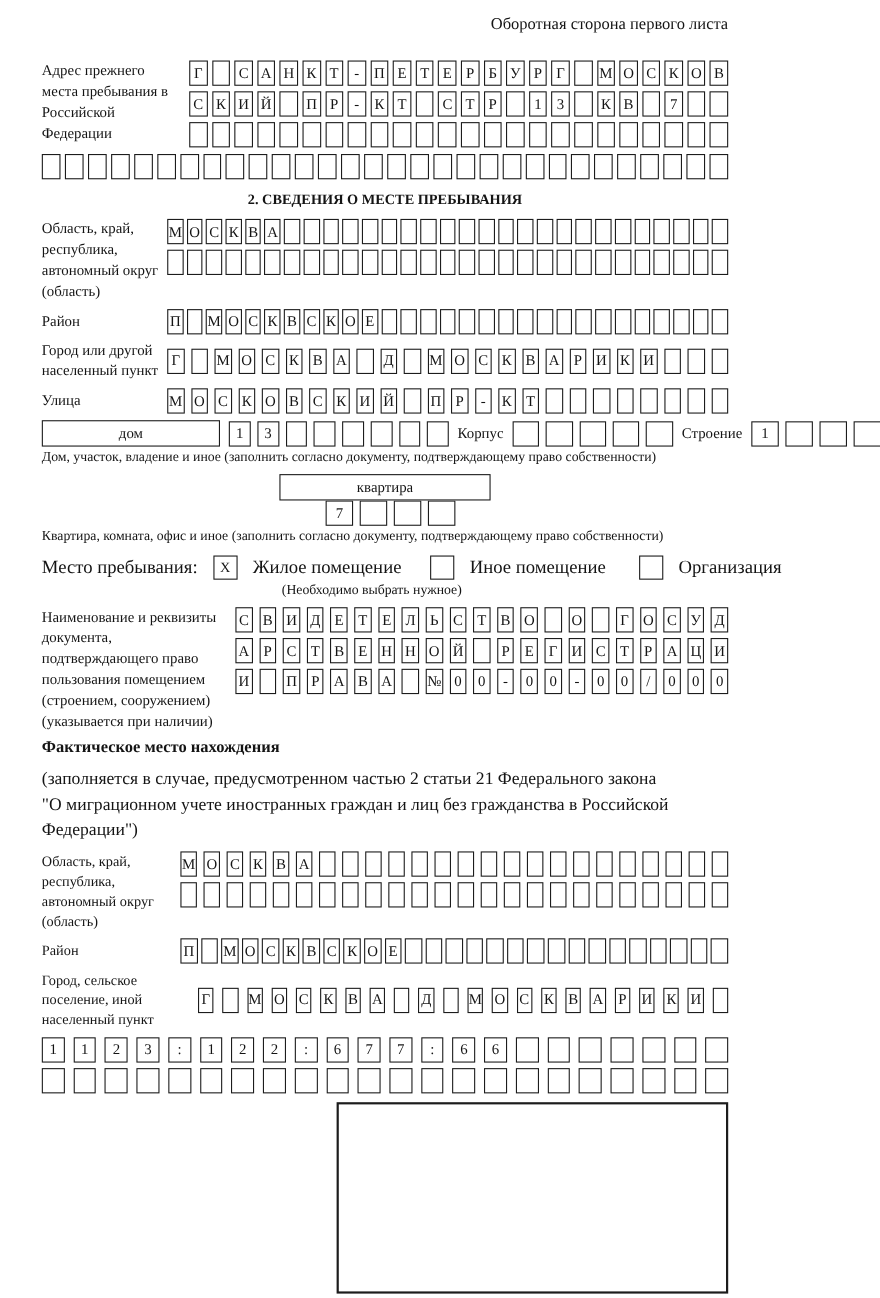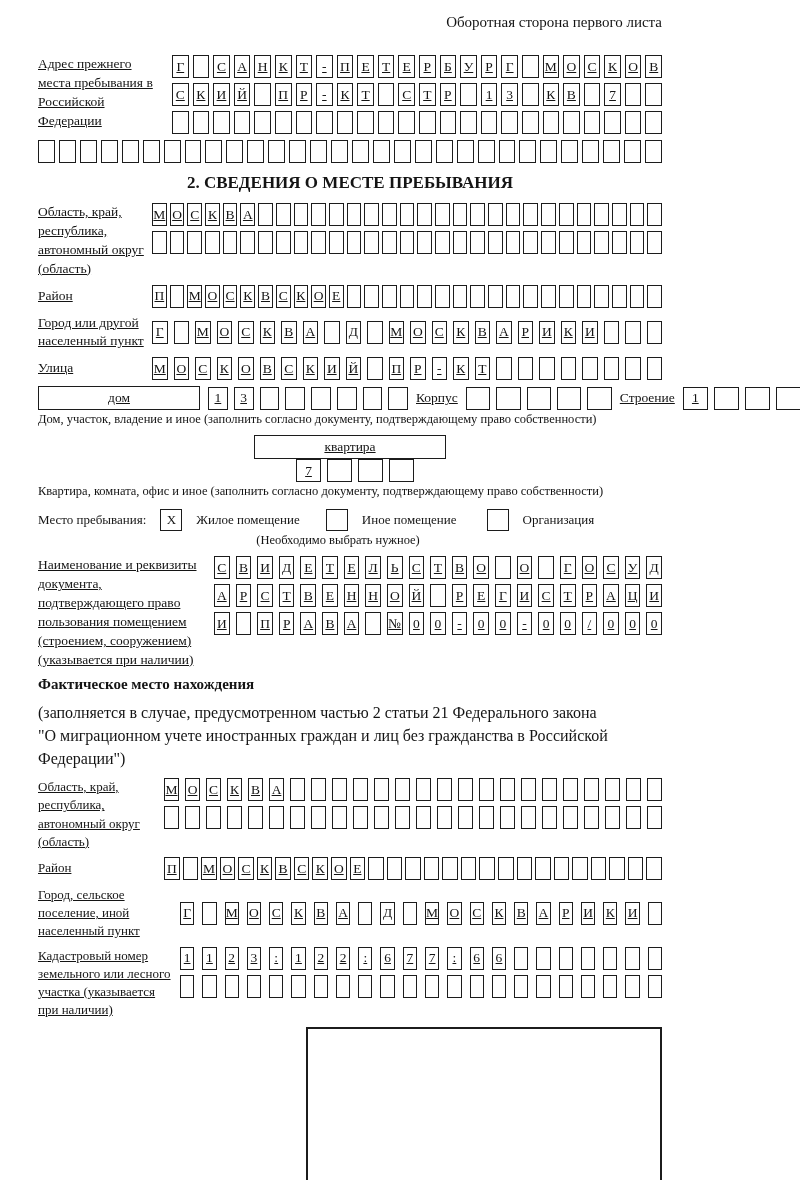"Адрес прежнего места пребывания в" .row-flex { text-decoration: underline -> none }
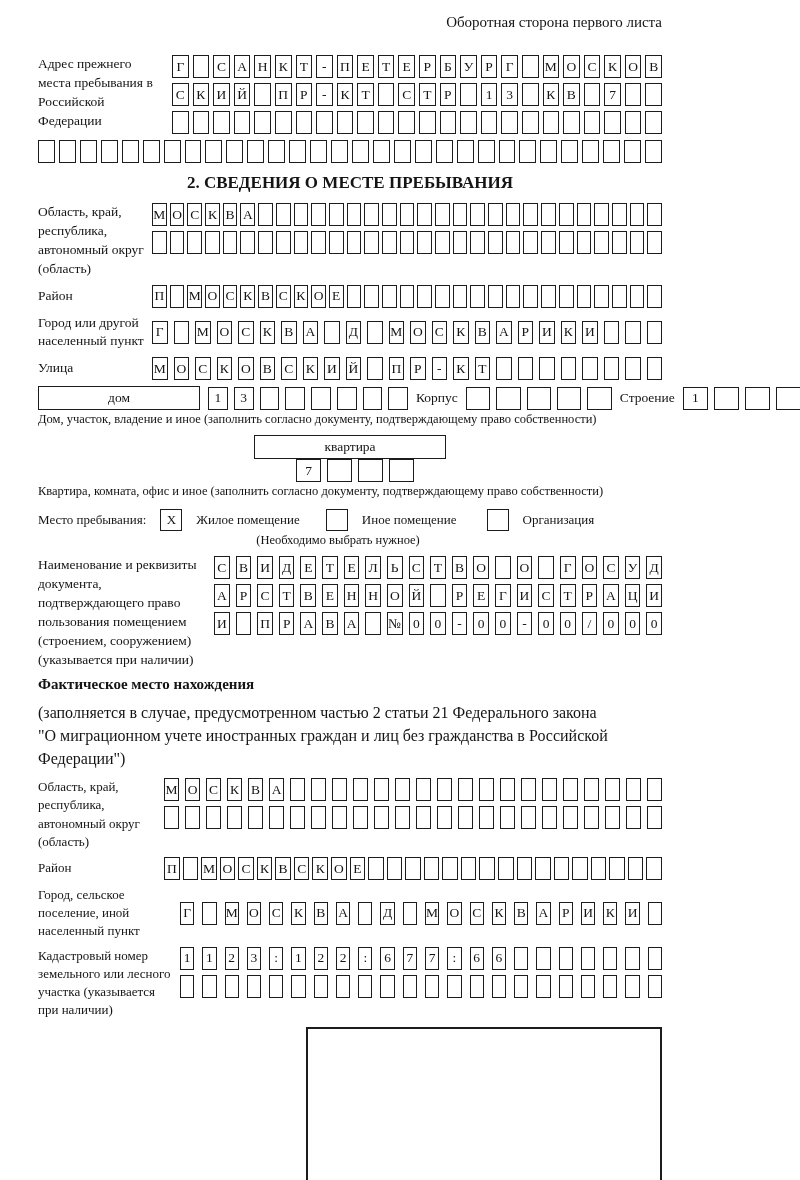"2. СВЕДЕНИЯ О МЕСТЕ ПРЕБЫВАНИЯ" .sec-title { font-size: 17px -> 13px }
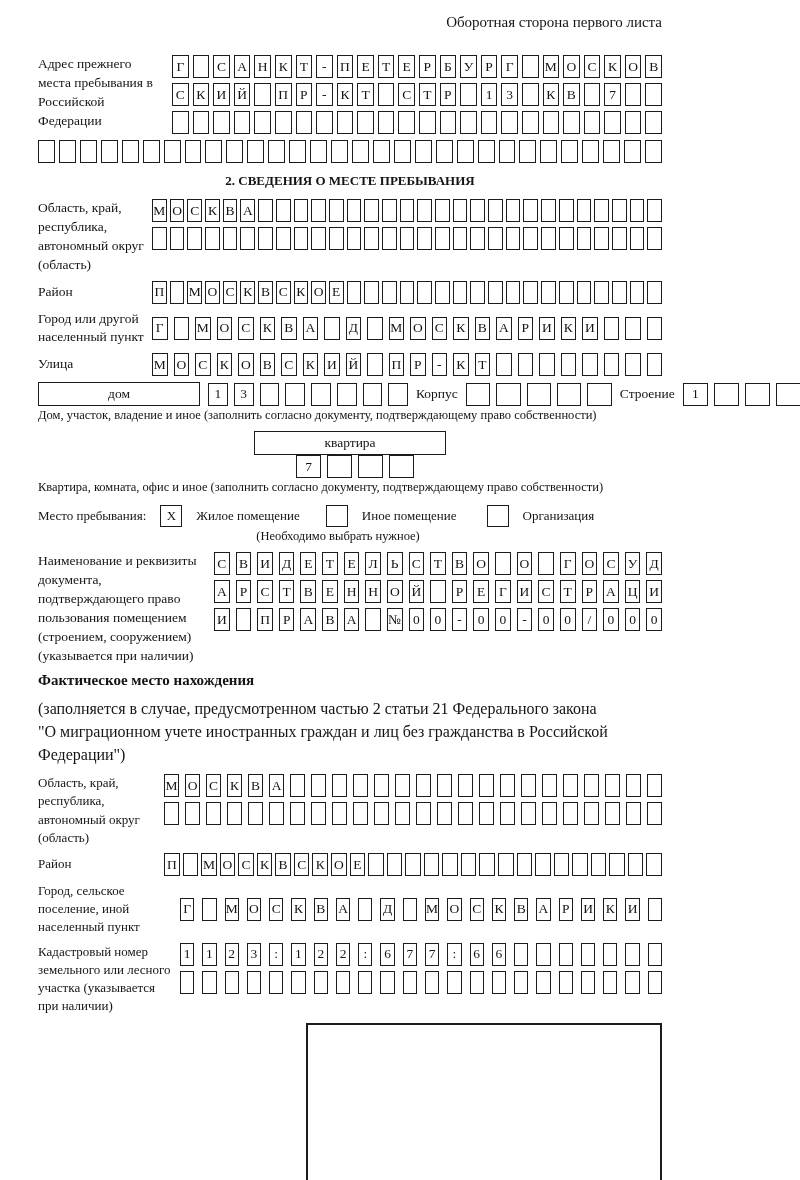"Место пребывания:" .opt-label { font-size: 13px -> 17px }
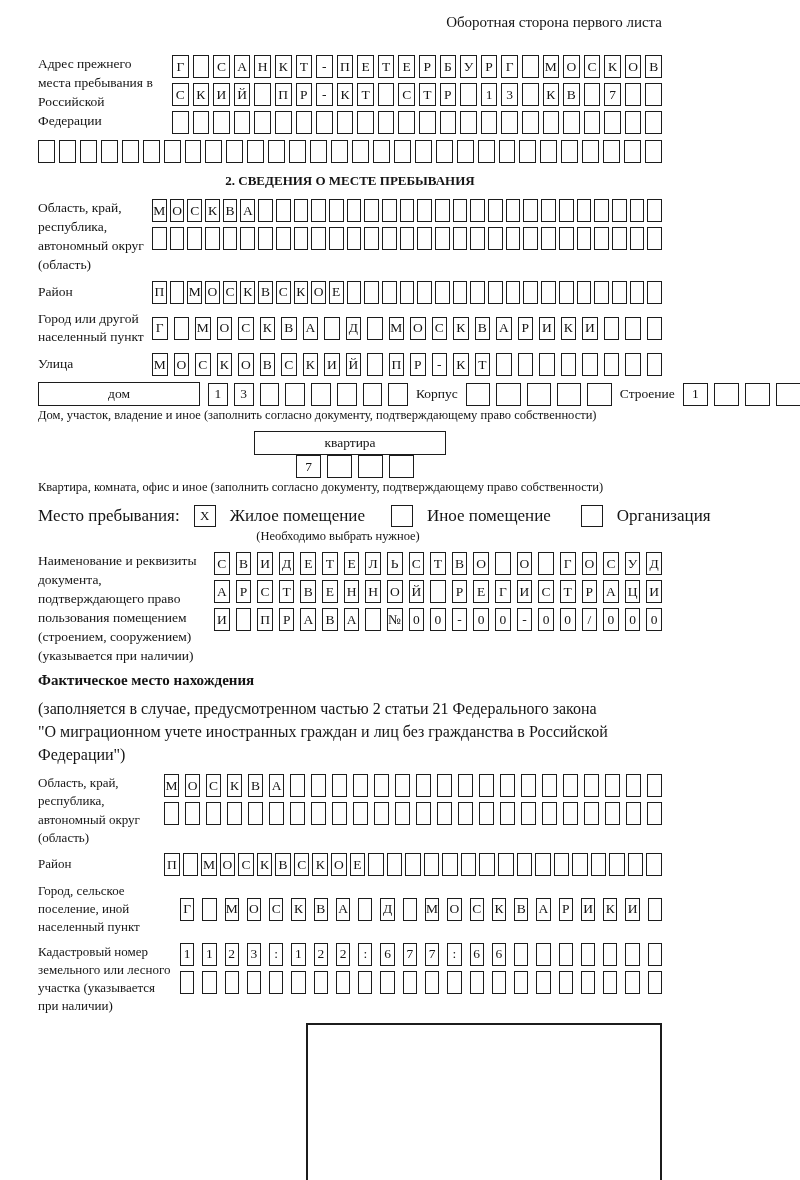"Кадастровый номер земельного или лесного" div.label { html: <div>Кадастровый номер земельного или лесного участка (указывается при наличии)</div> -> none }
